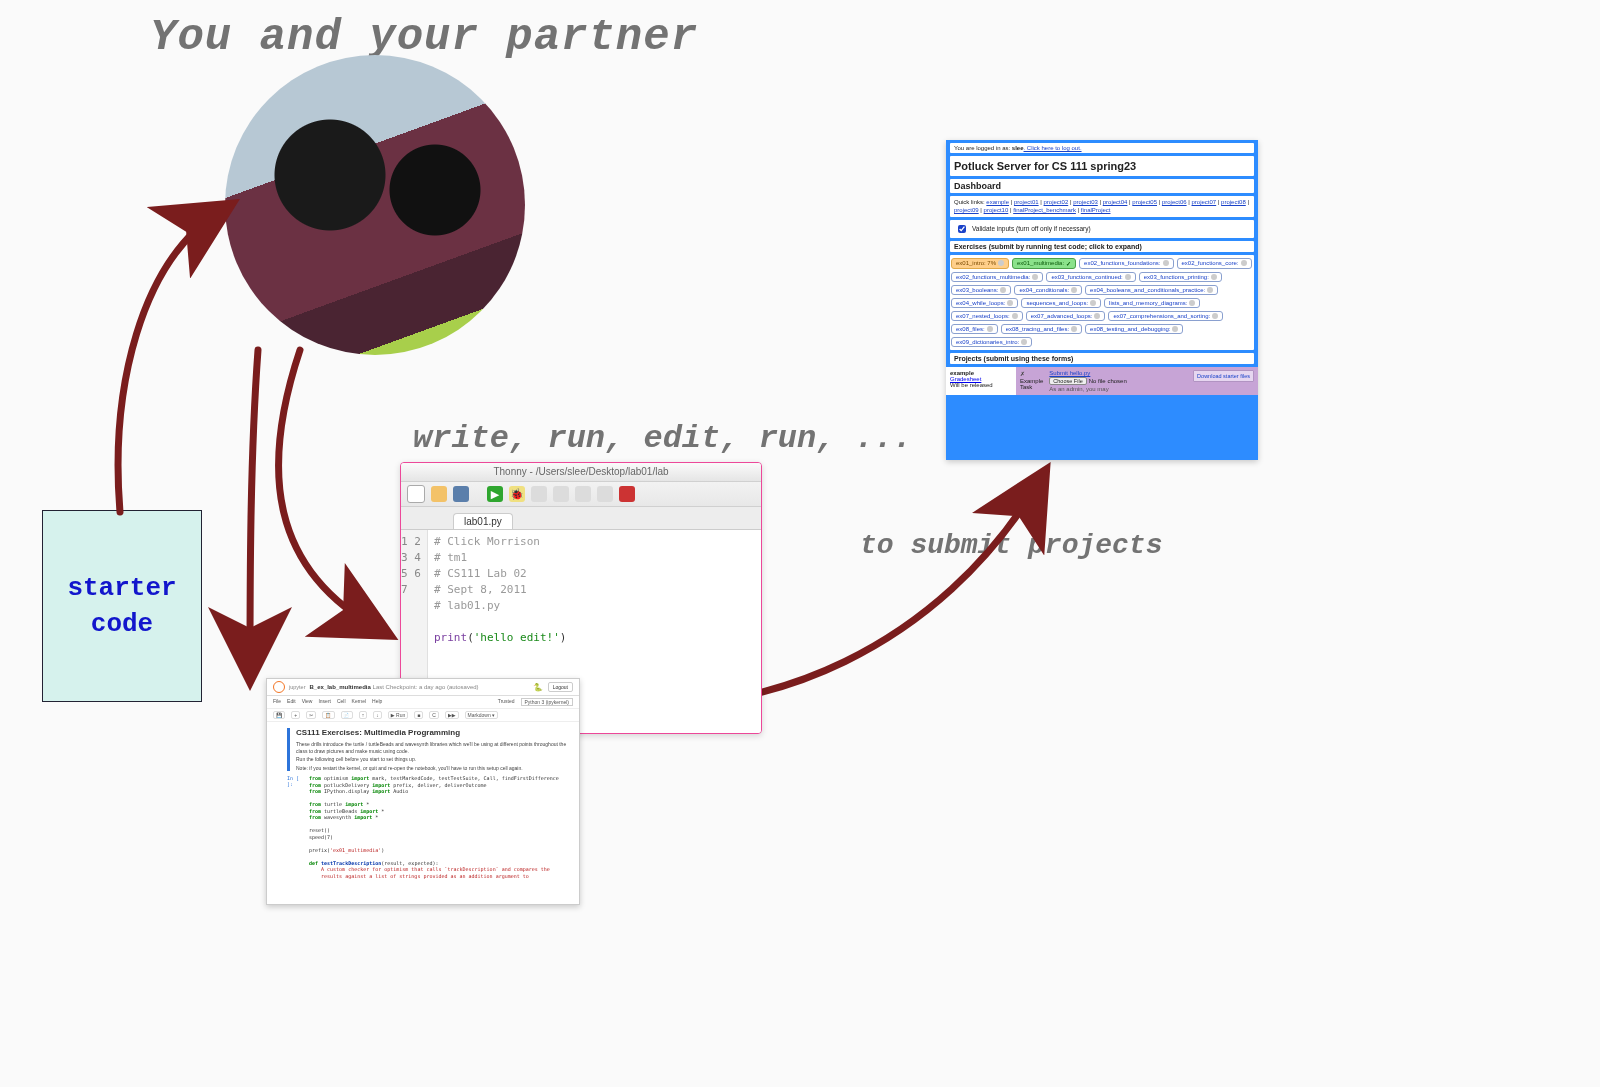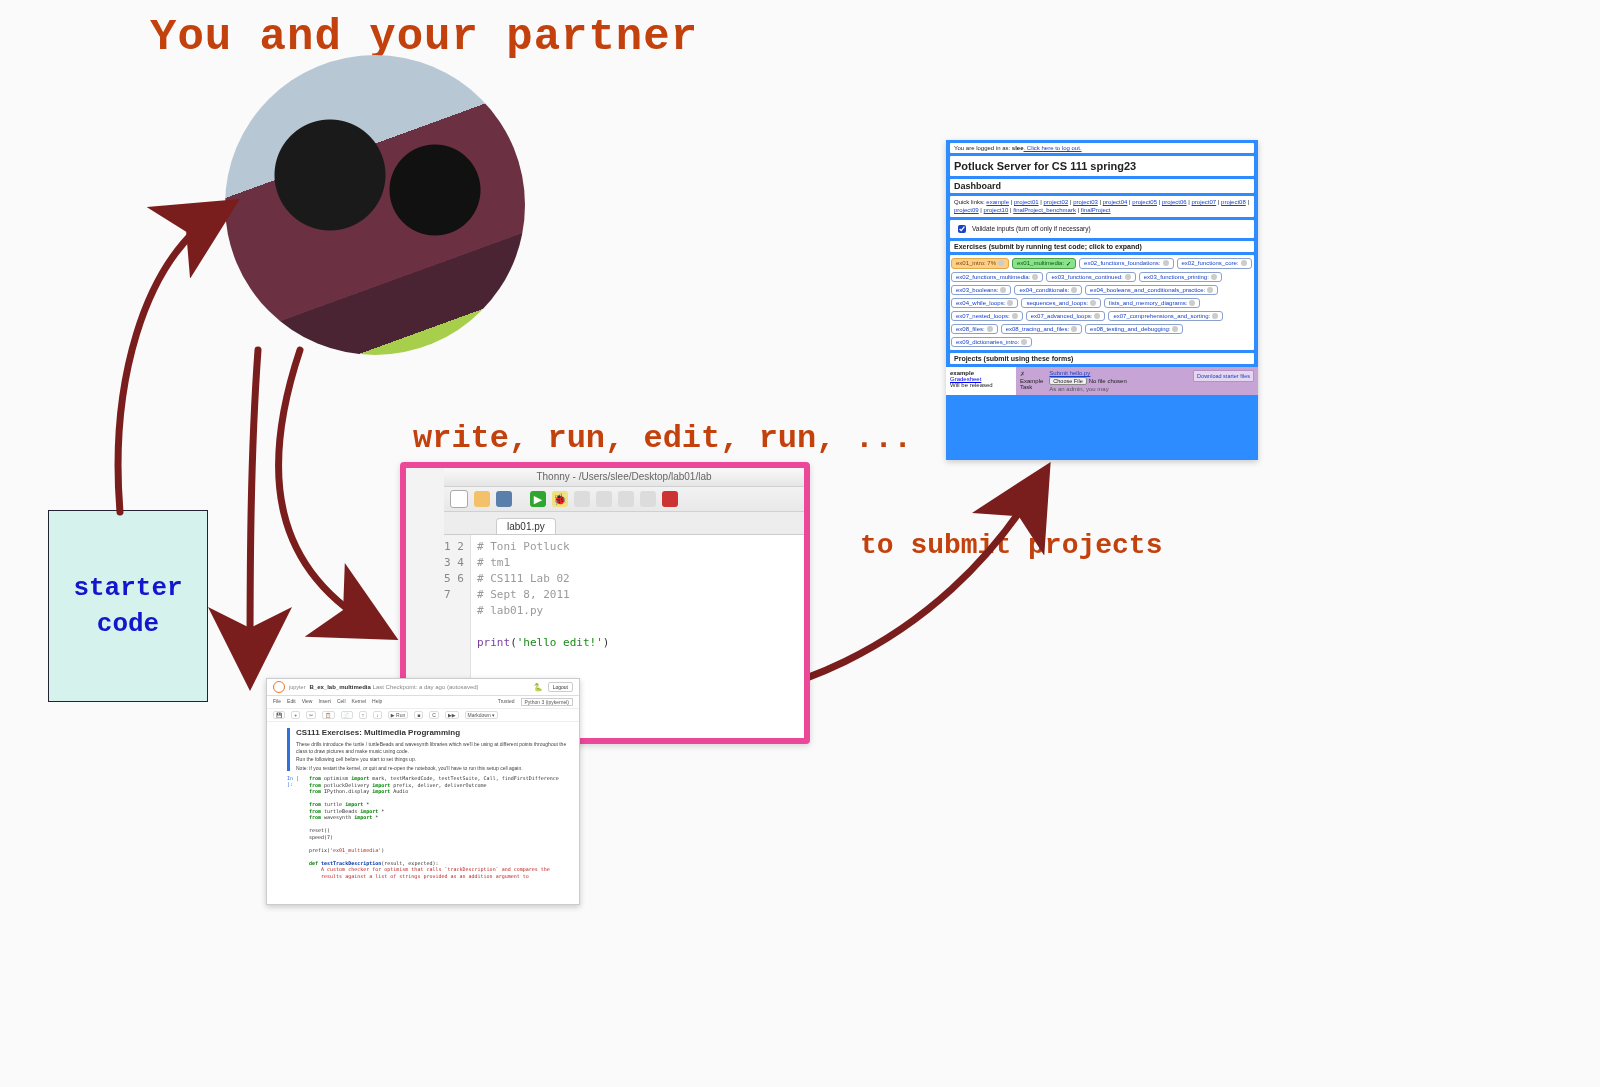"You and your partner" .mono-caption { color: #c2410c -> #737373; font-style: none -> italic }
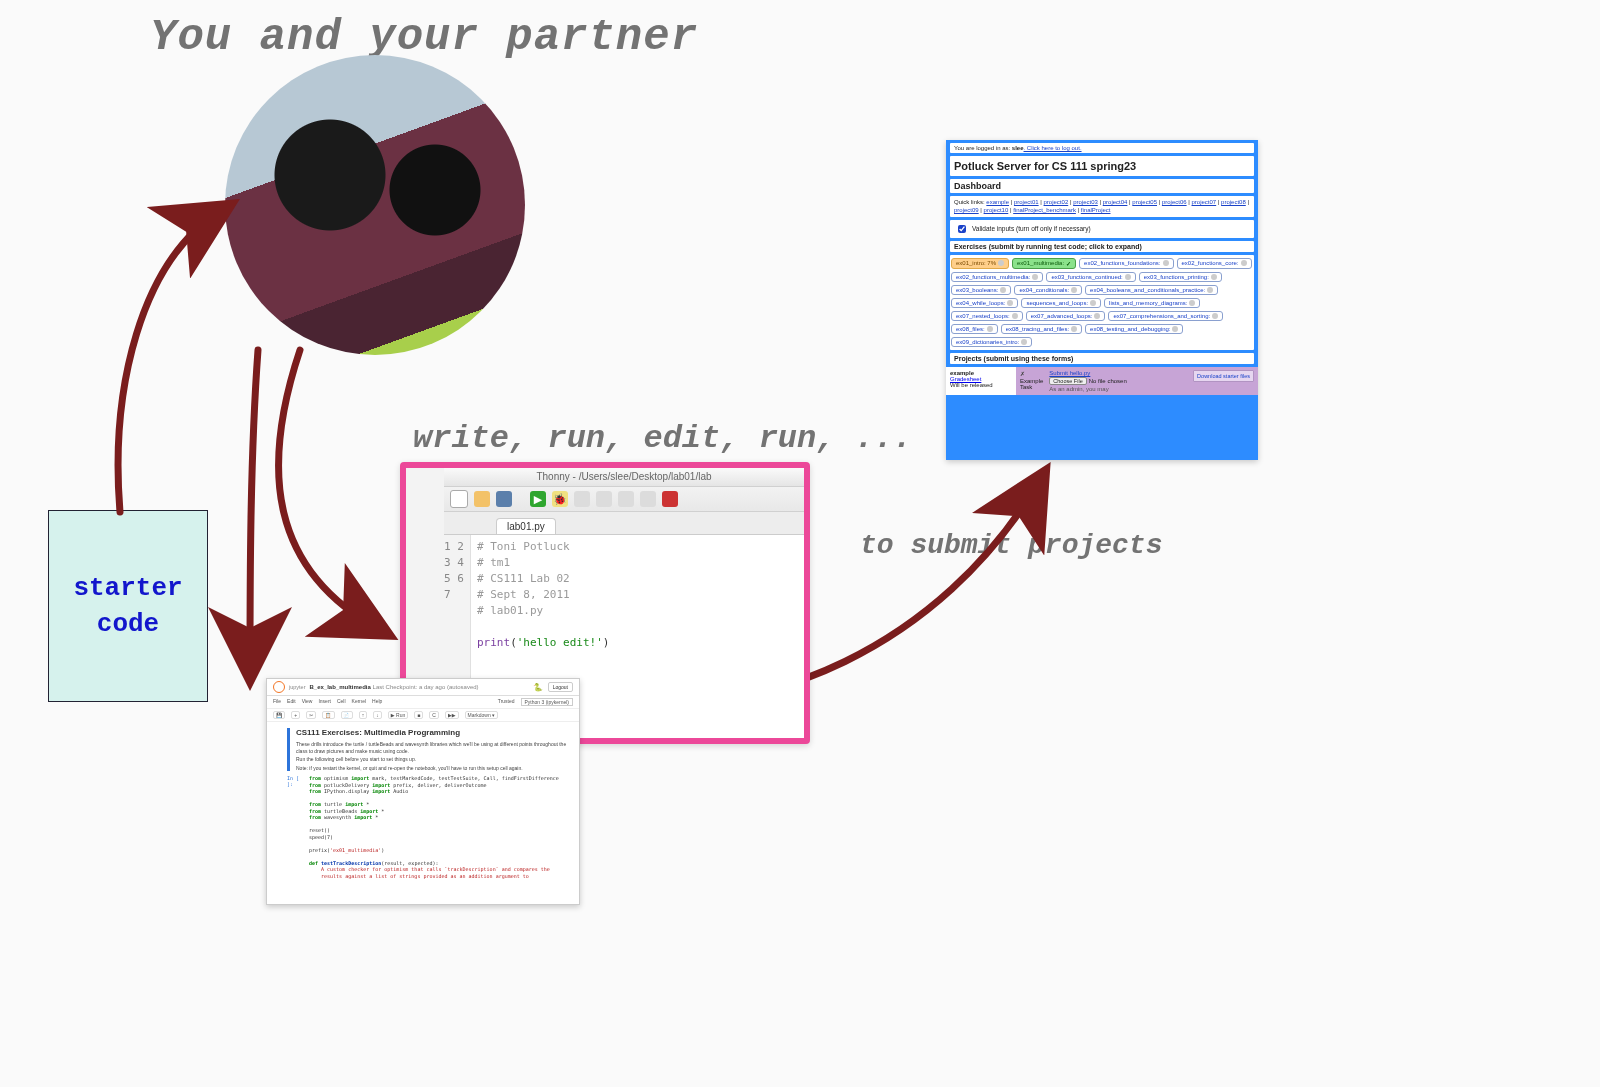"Thonny - /Users/slee/Desktop/lab01/lab" #thonny { border: 6px solid #ec4899 -> 1px solid #ec4899; padding-left: 38px -> none }
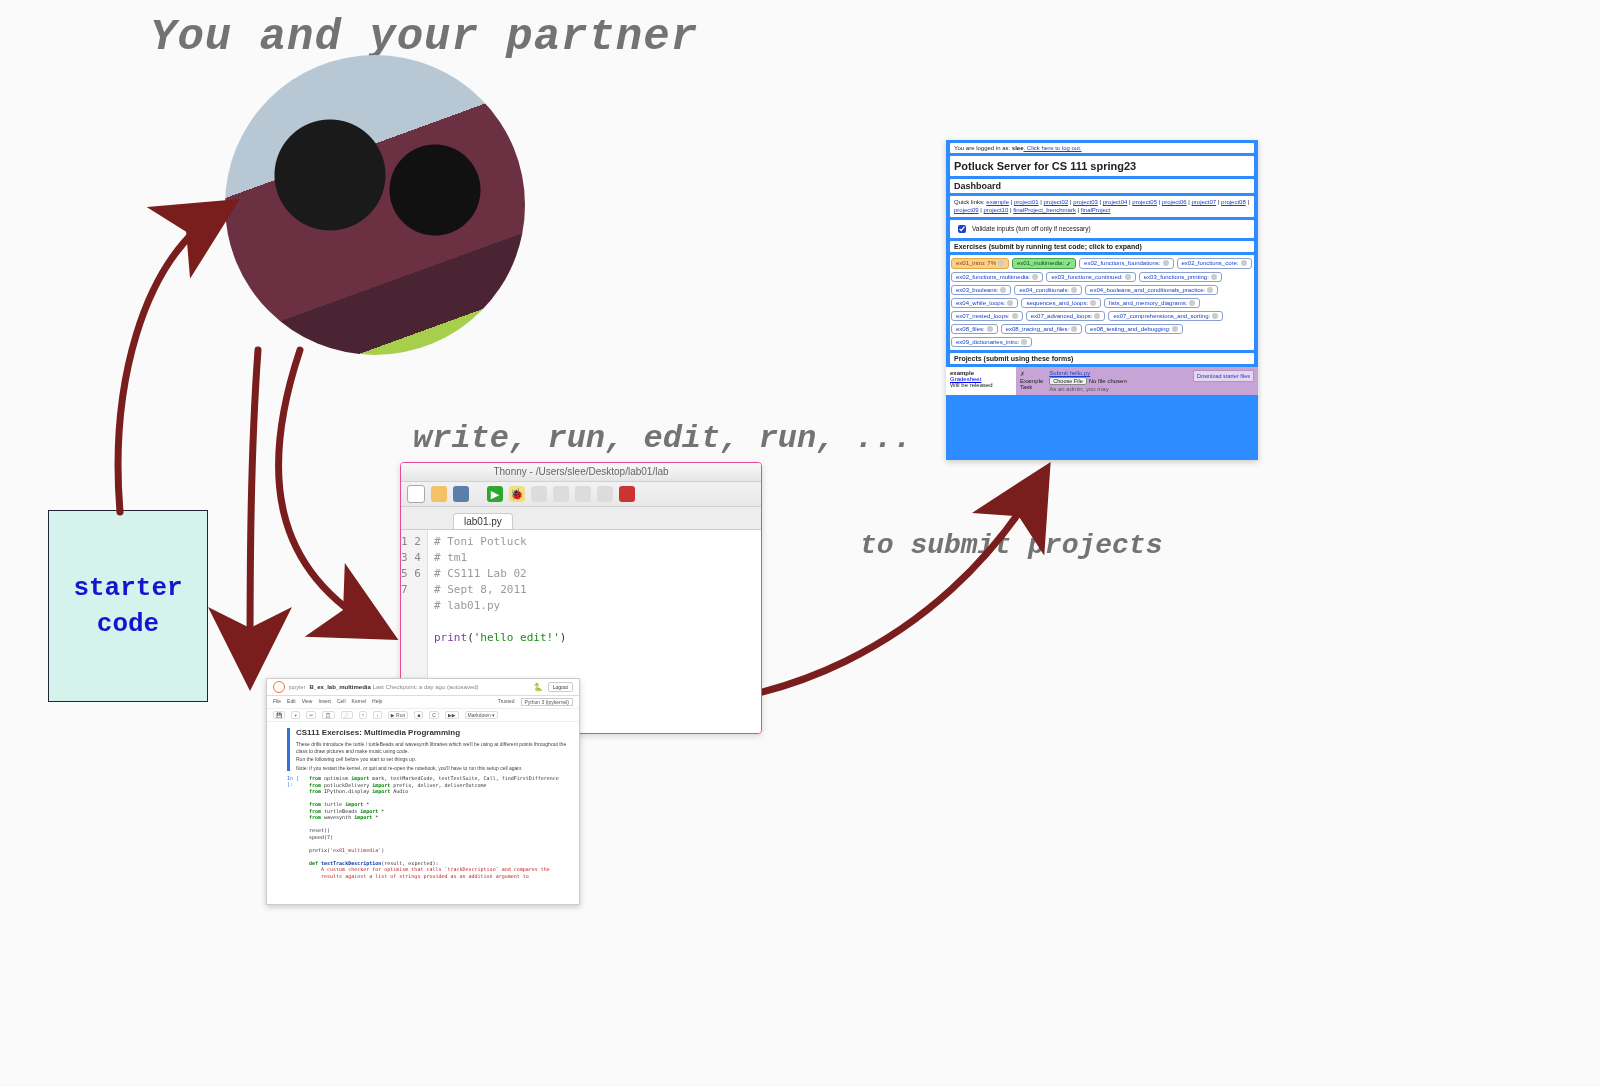"# Toni Potluck" span.c-comment { text: Toni Potluck -> Click Morrison }
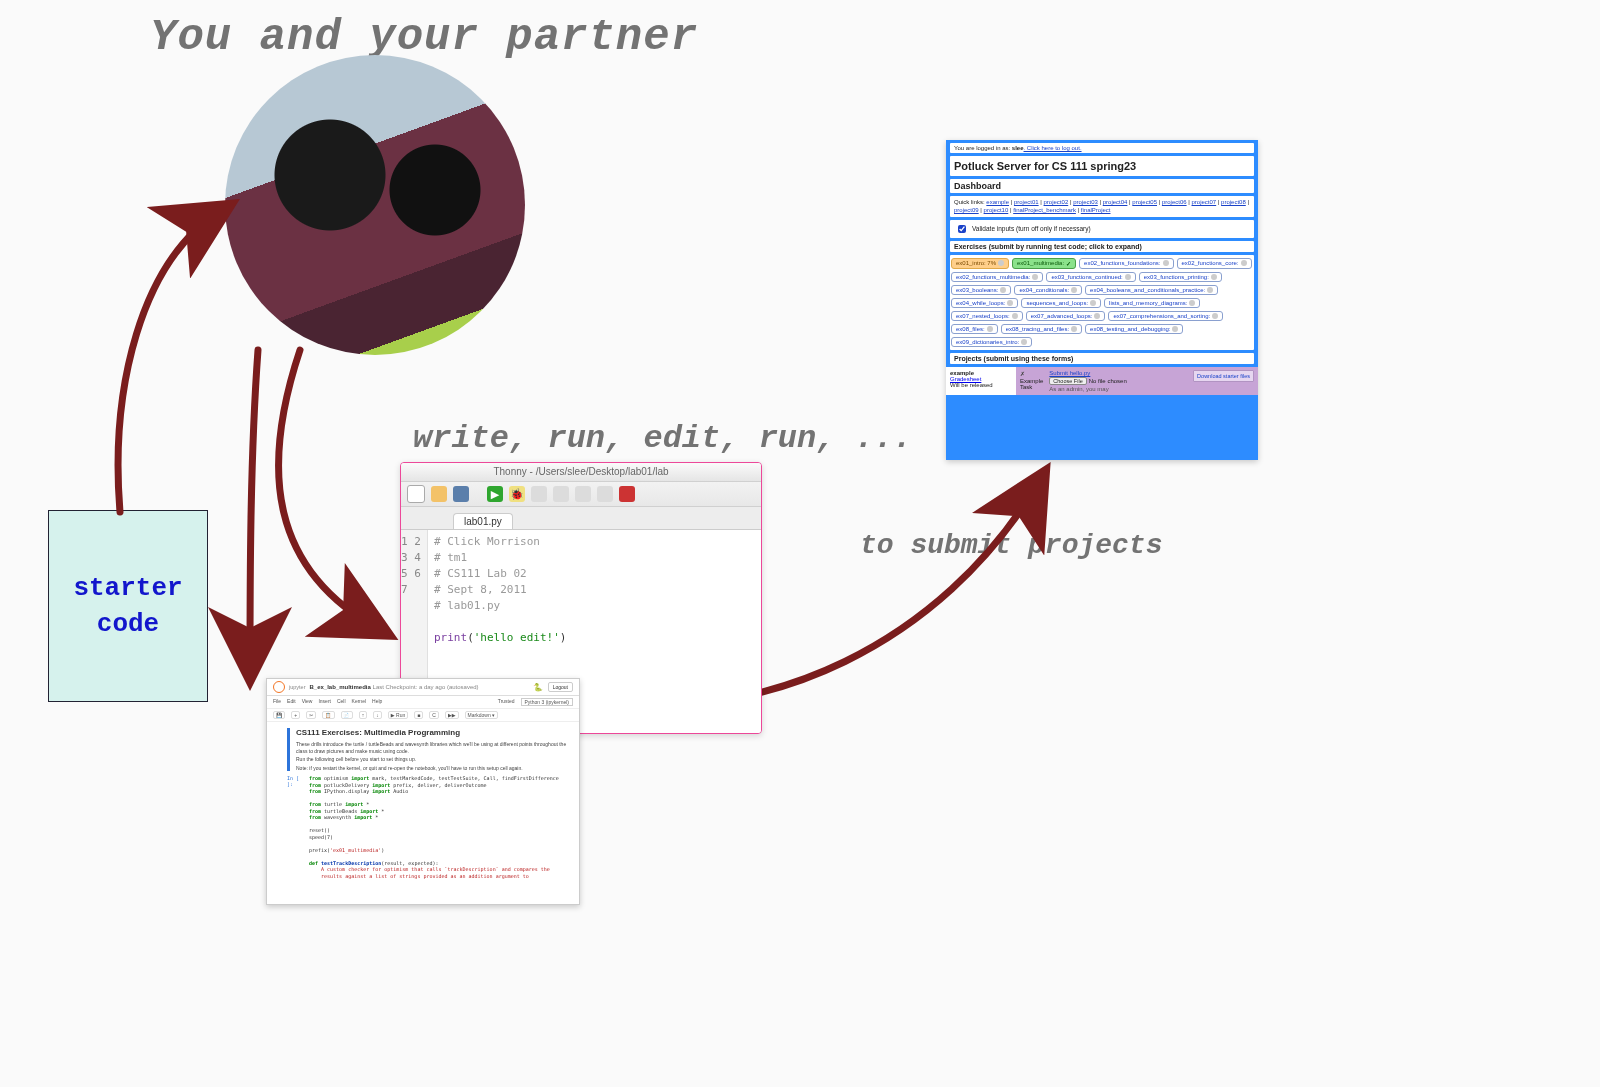"starter" #starter-box { left: 48px -> 42px }
